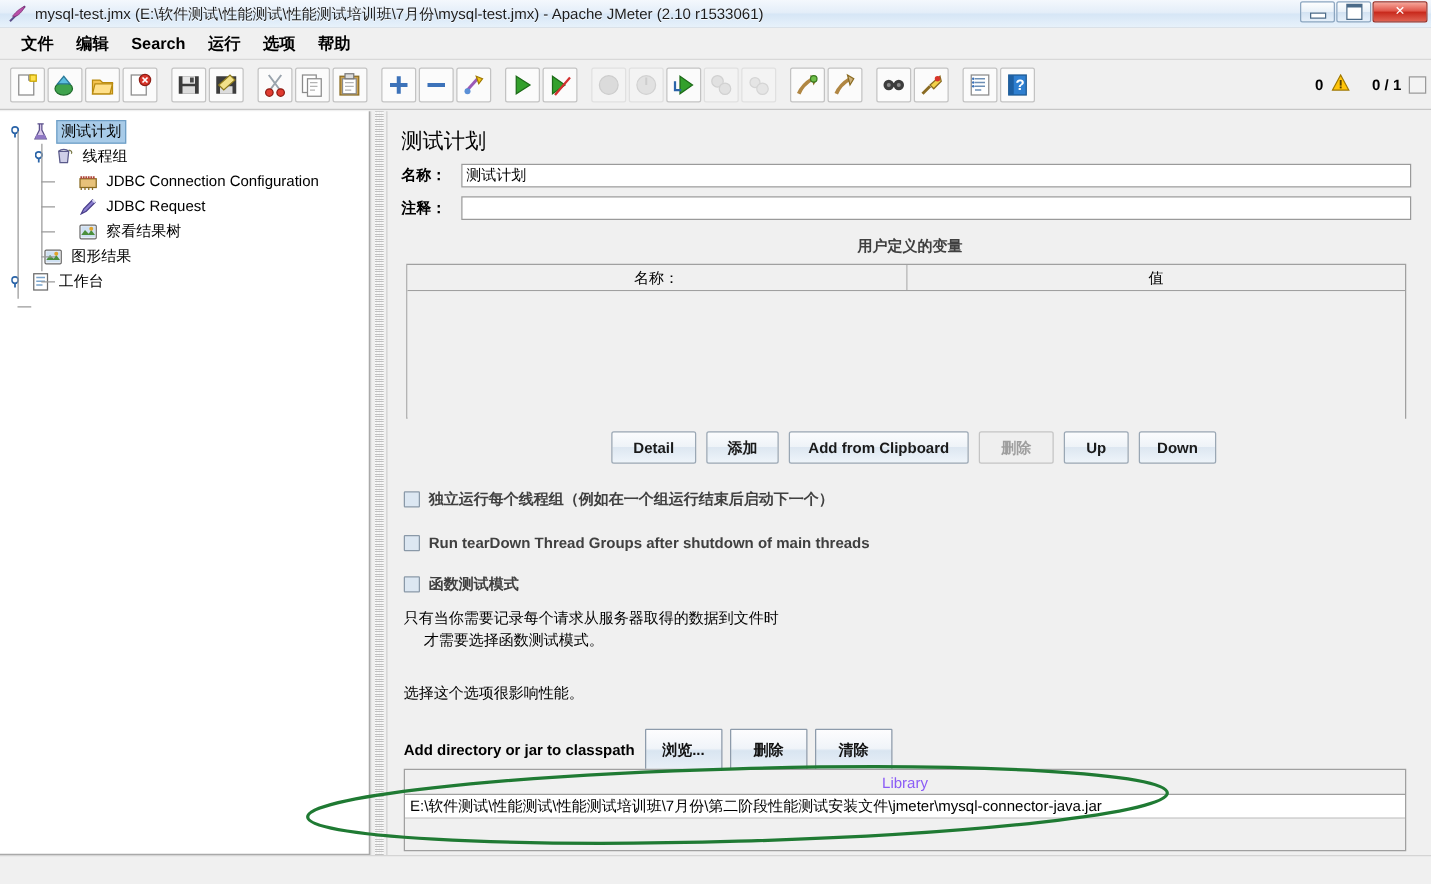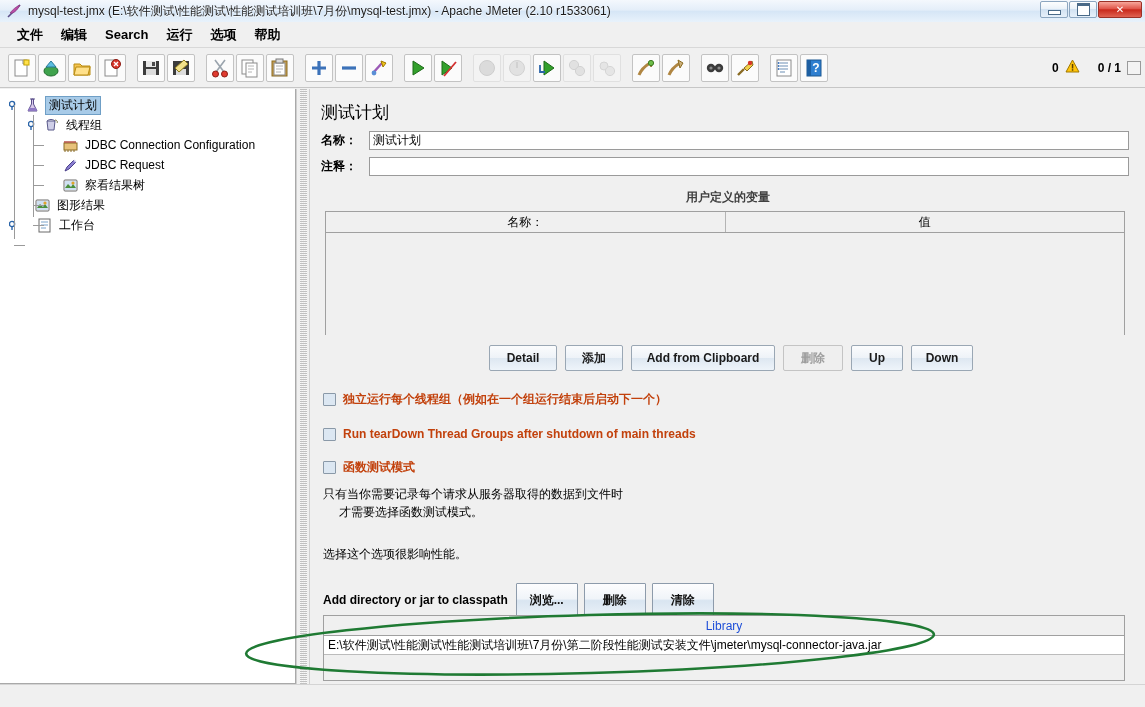"工作台" div.tnode { padding-left: 36px -> 24px }
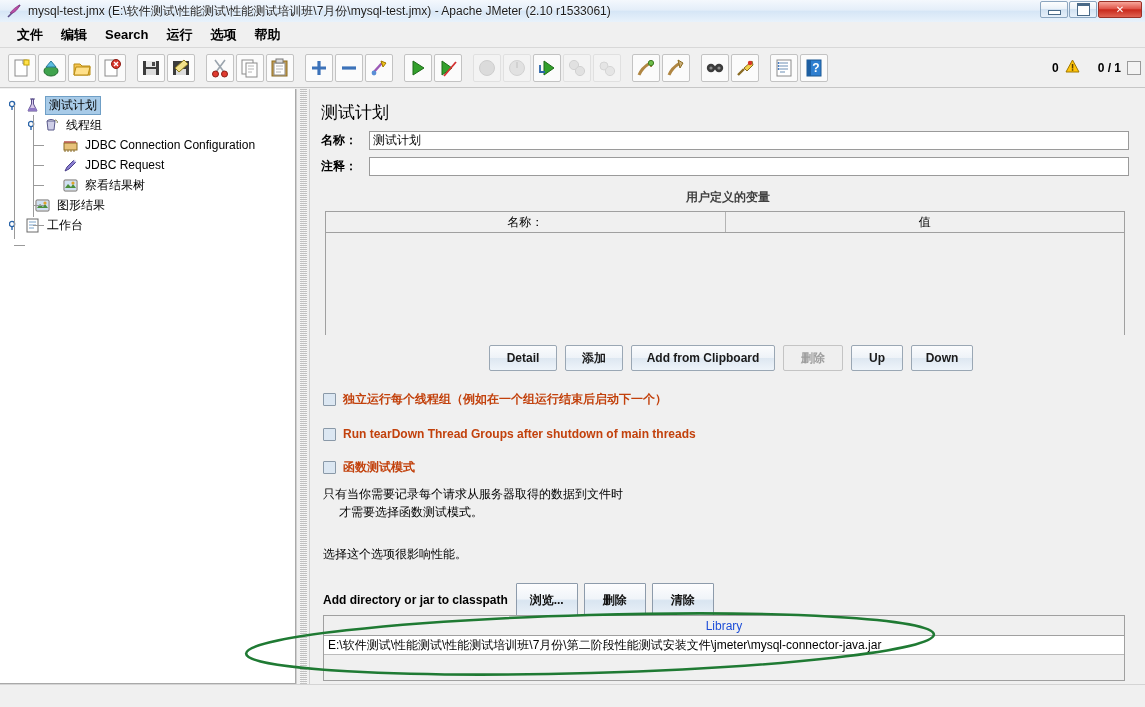"独立运行每个线程组（例如在一个组运行结束后启动下一个）" .chk-label { color: #c2410c -> #404040 }
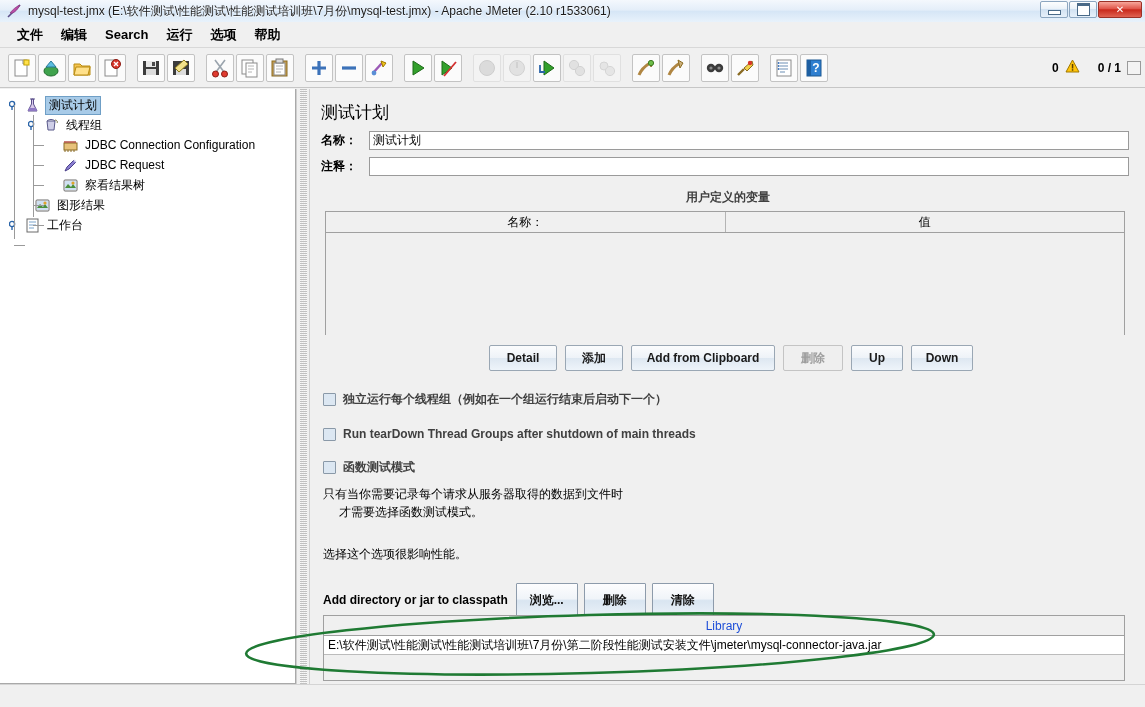"Library" .lib-head { color: #1d4ed8 -> #8b5cf6 }
